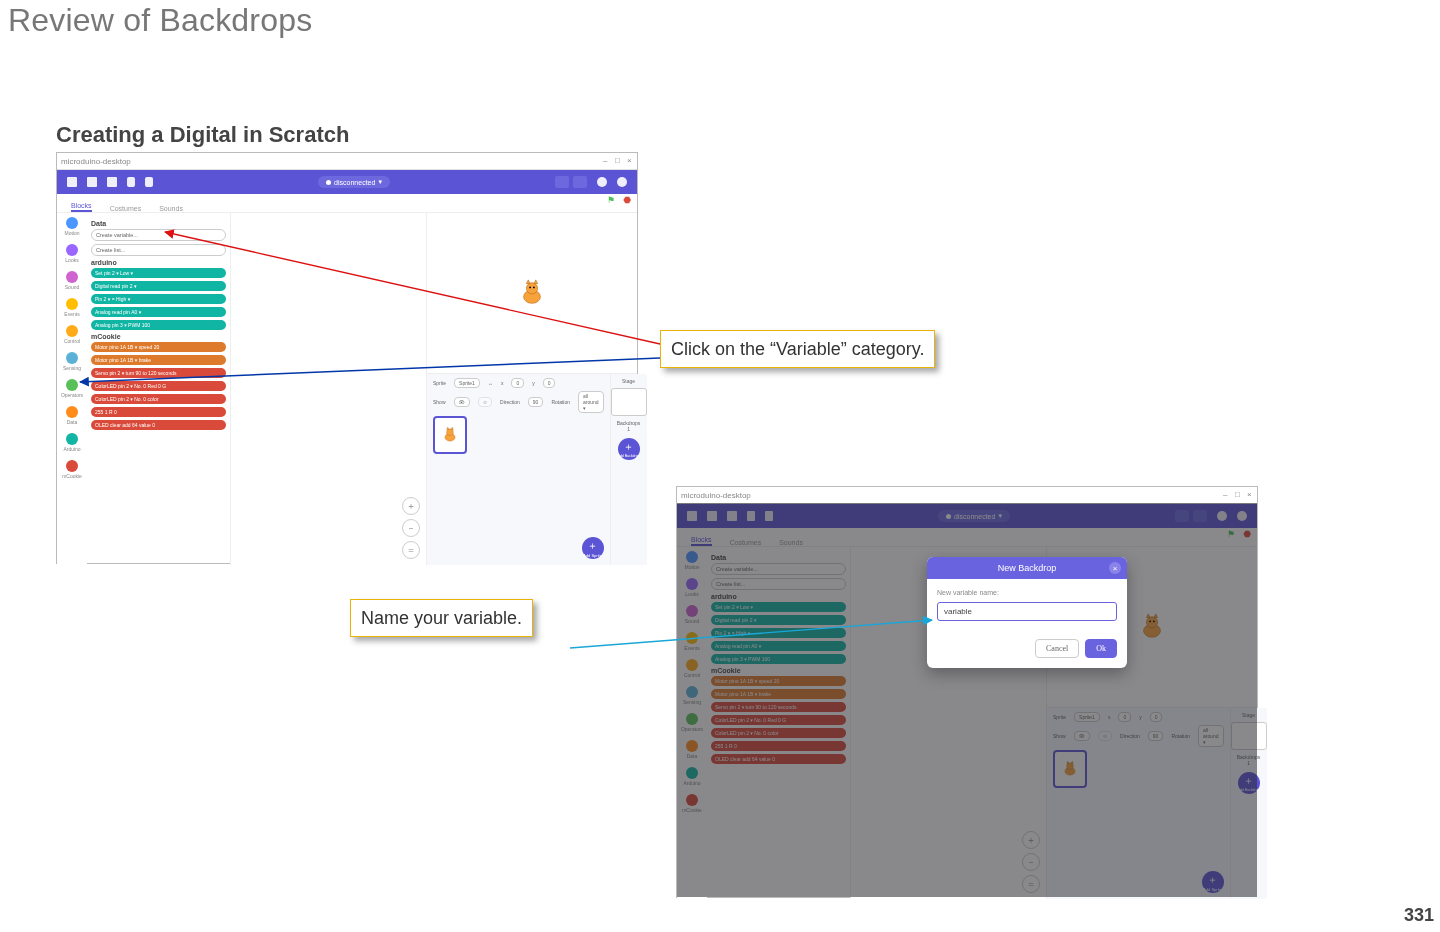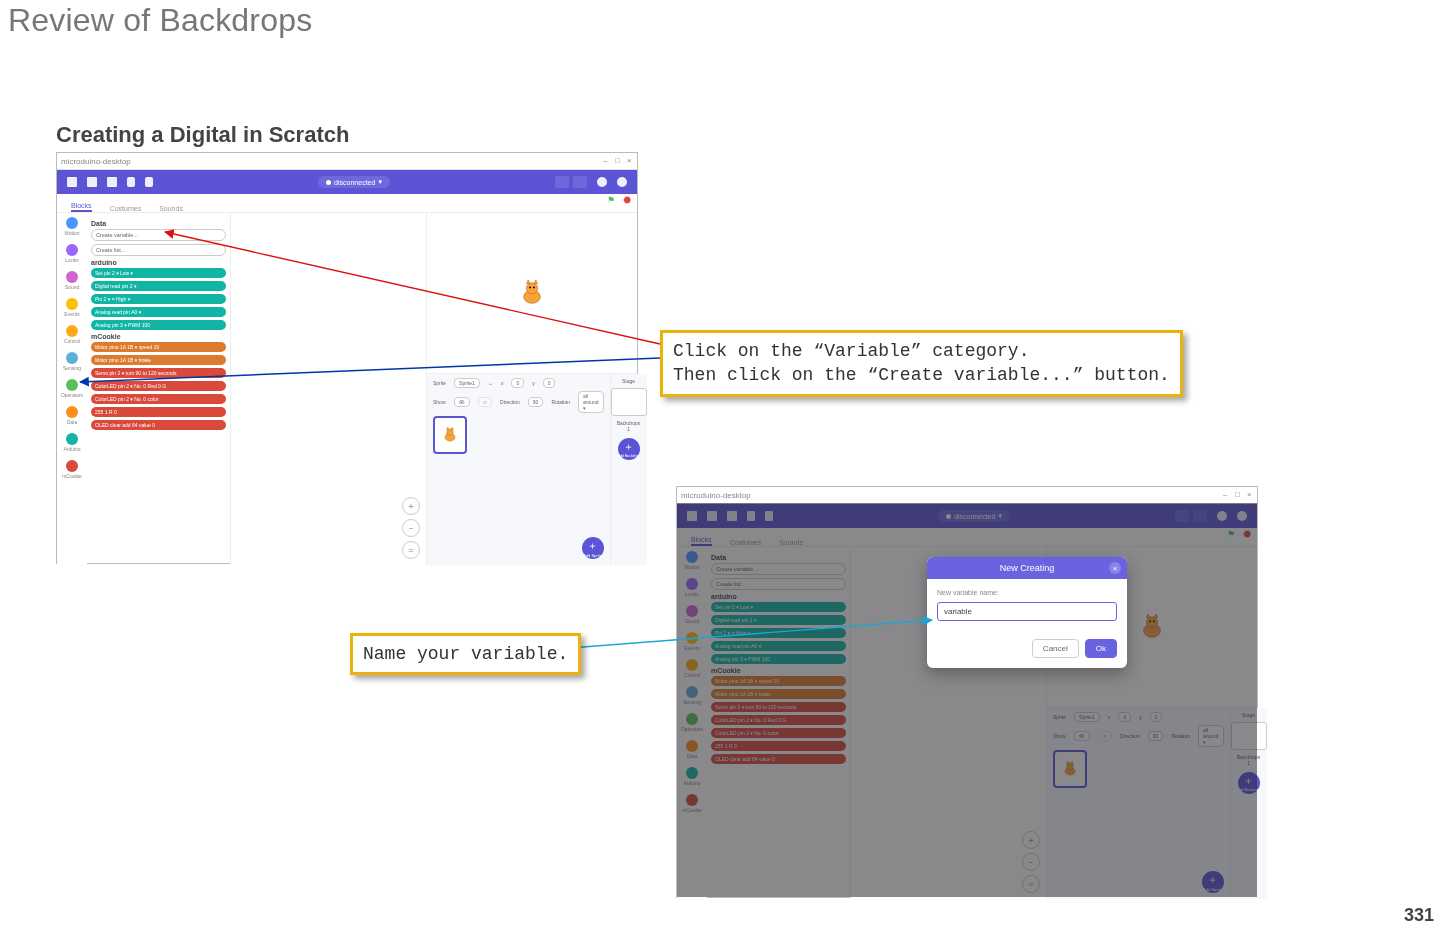"Click on the “Variable” category." .callout { border: 3px solid #eab308 -> 1px solid #eab308; font-family: Liberation Mono, monospace -> Liberation Sans, sans-serif }
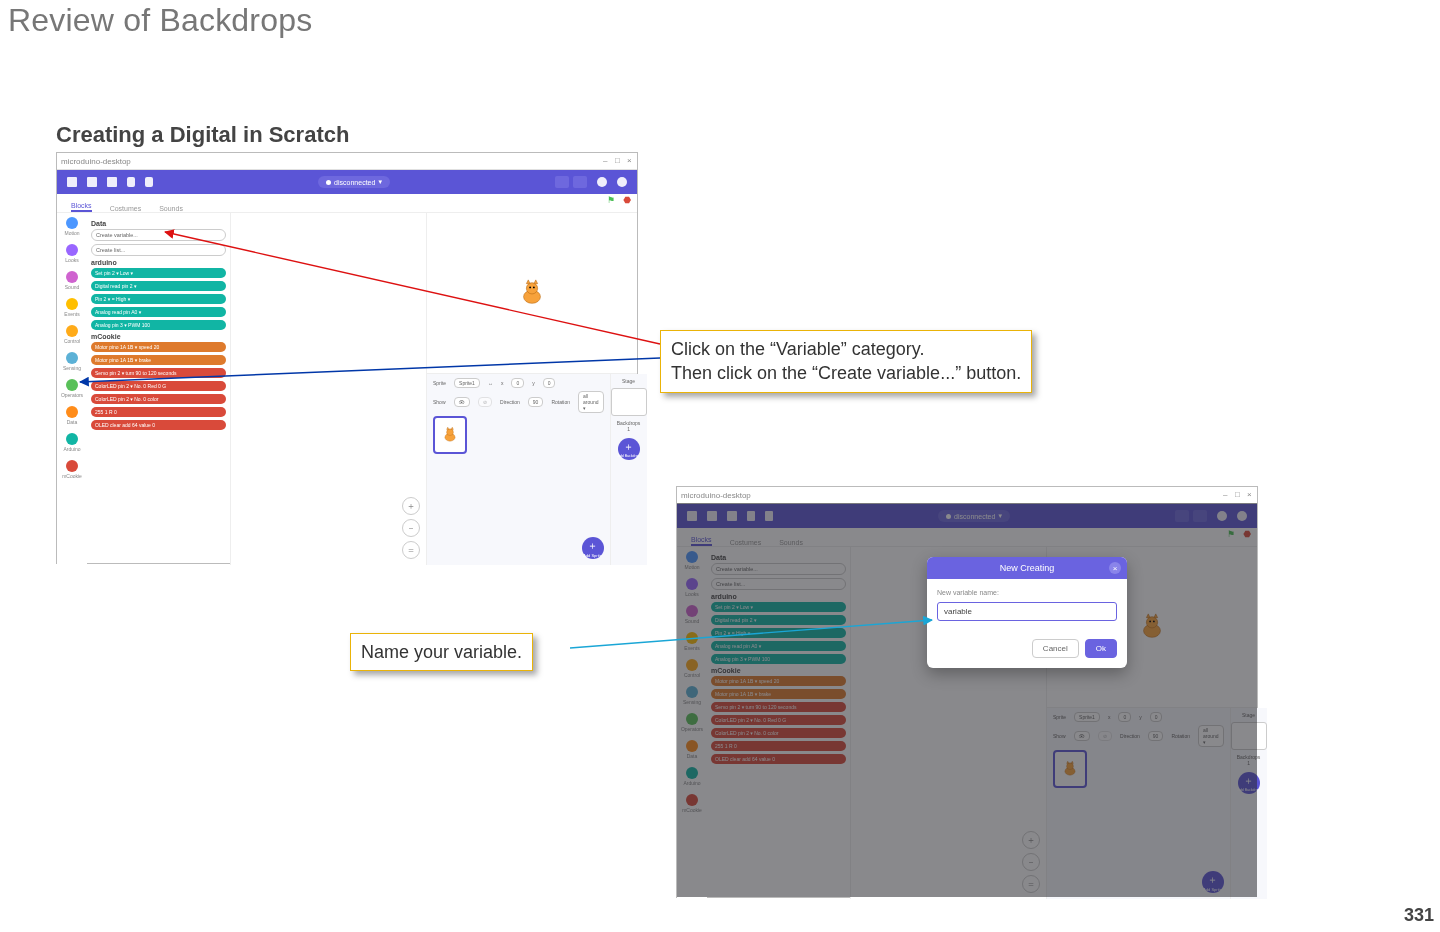"Then click on the “Create" div { html: <div>Then click on the “Create variable...” button.</div> -> none }
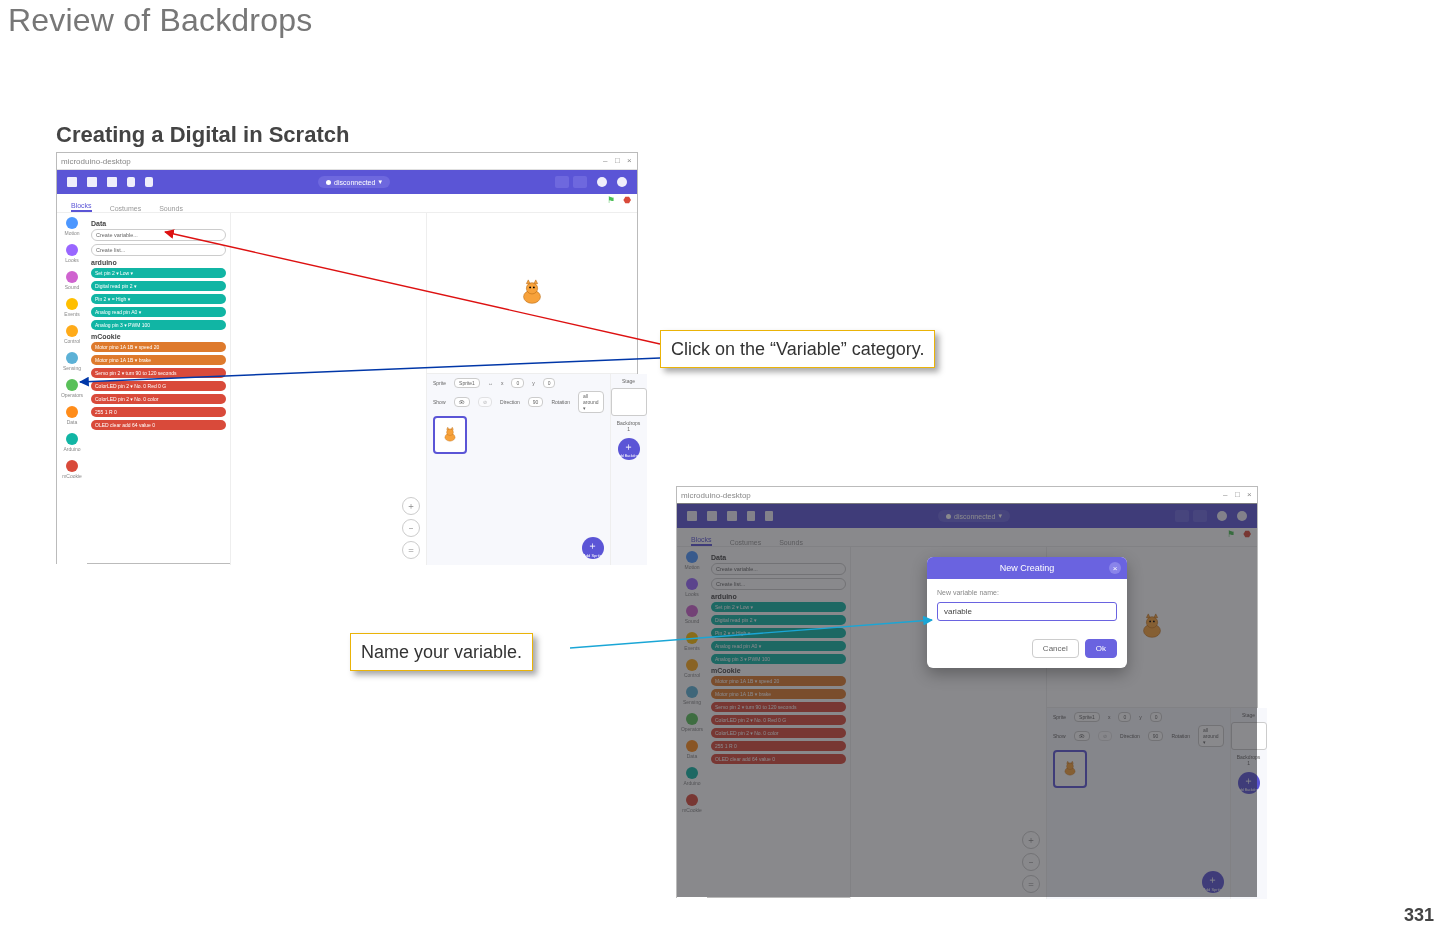"New Creating" span { text: Creating -> Backdrop }
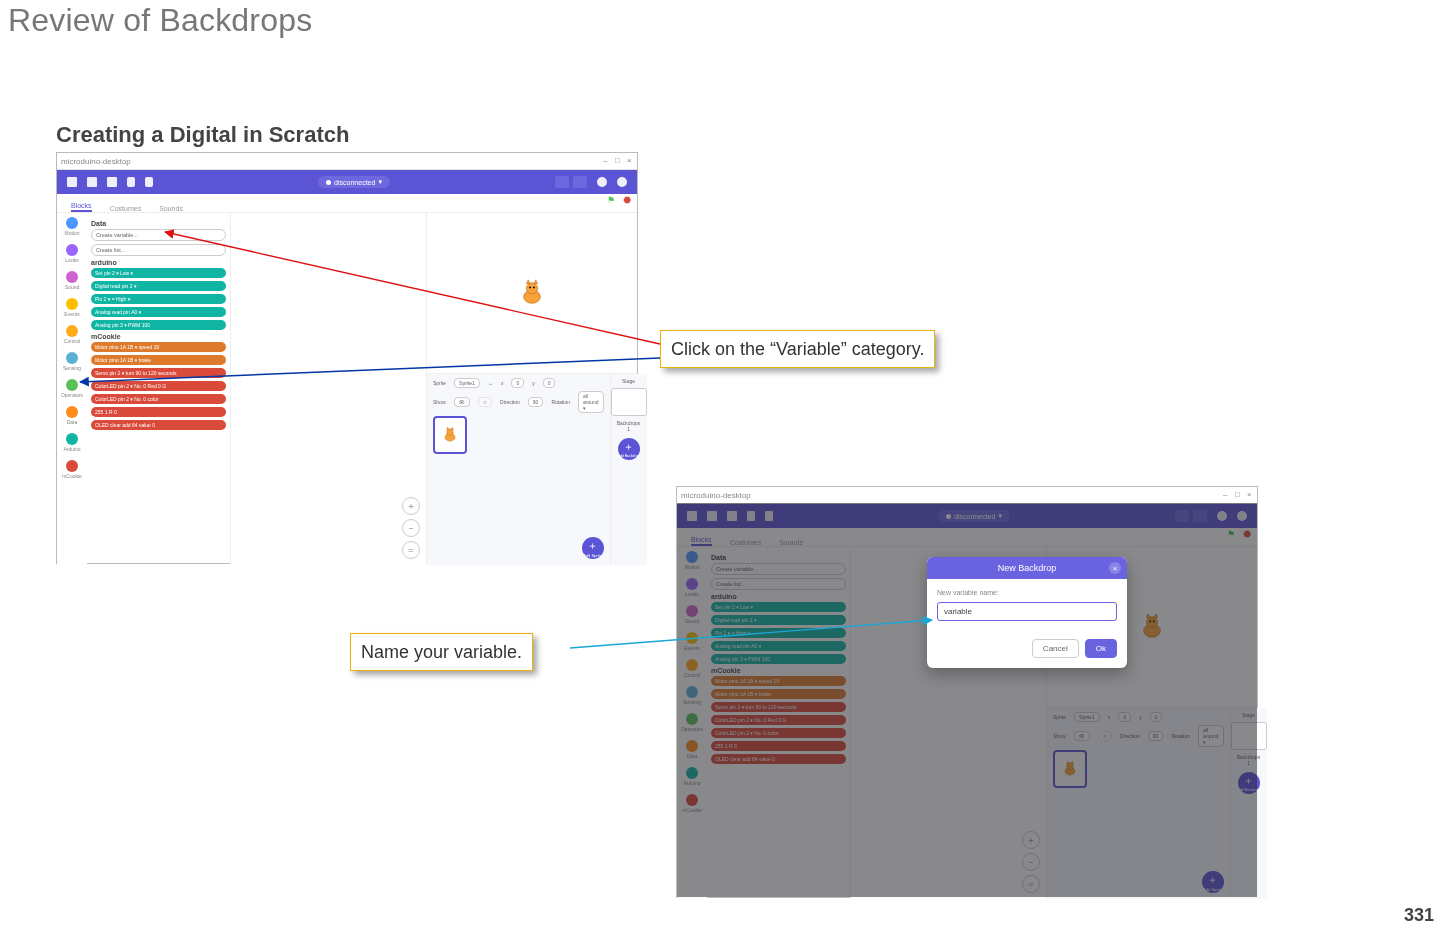"Name your variable." .callout2 { top: 633px -> 599px }
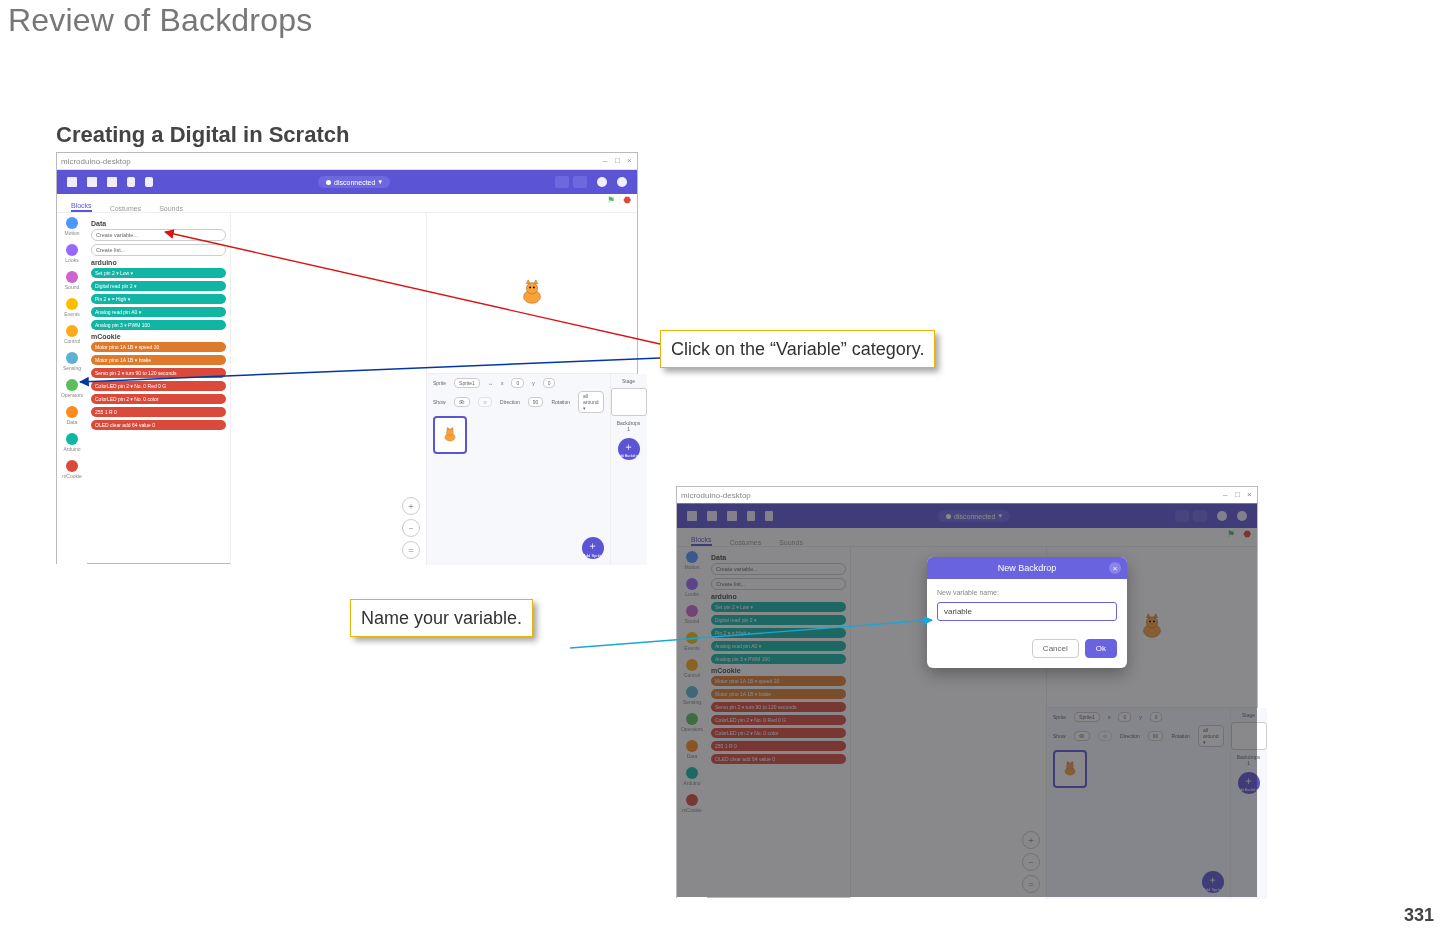"Cancel" .modal-footer { font-family: none -> Liberation Serif, serif }
